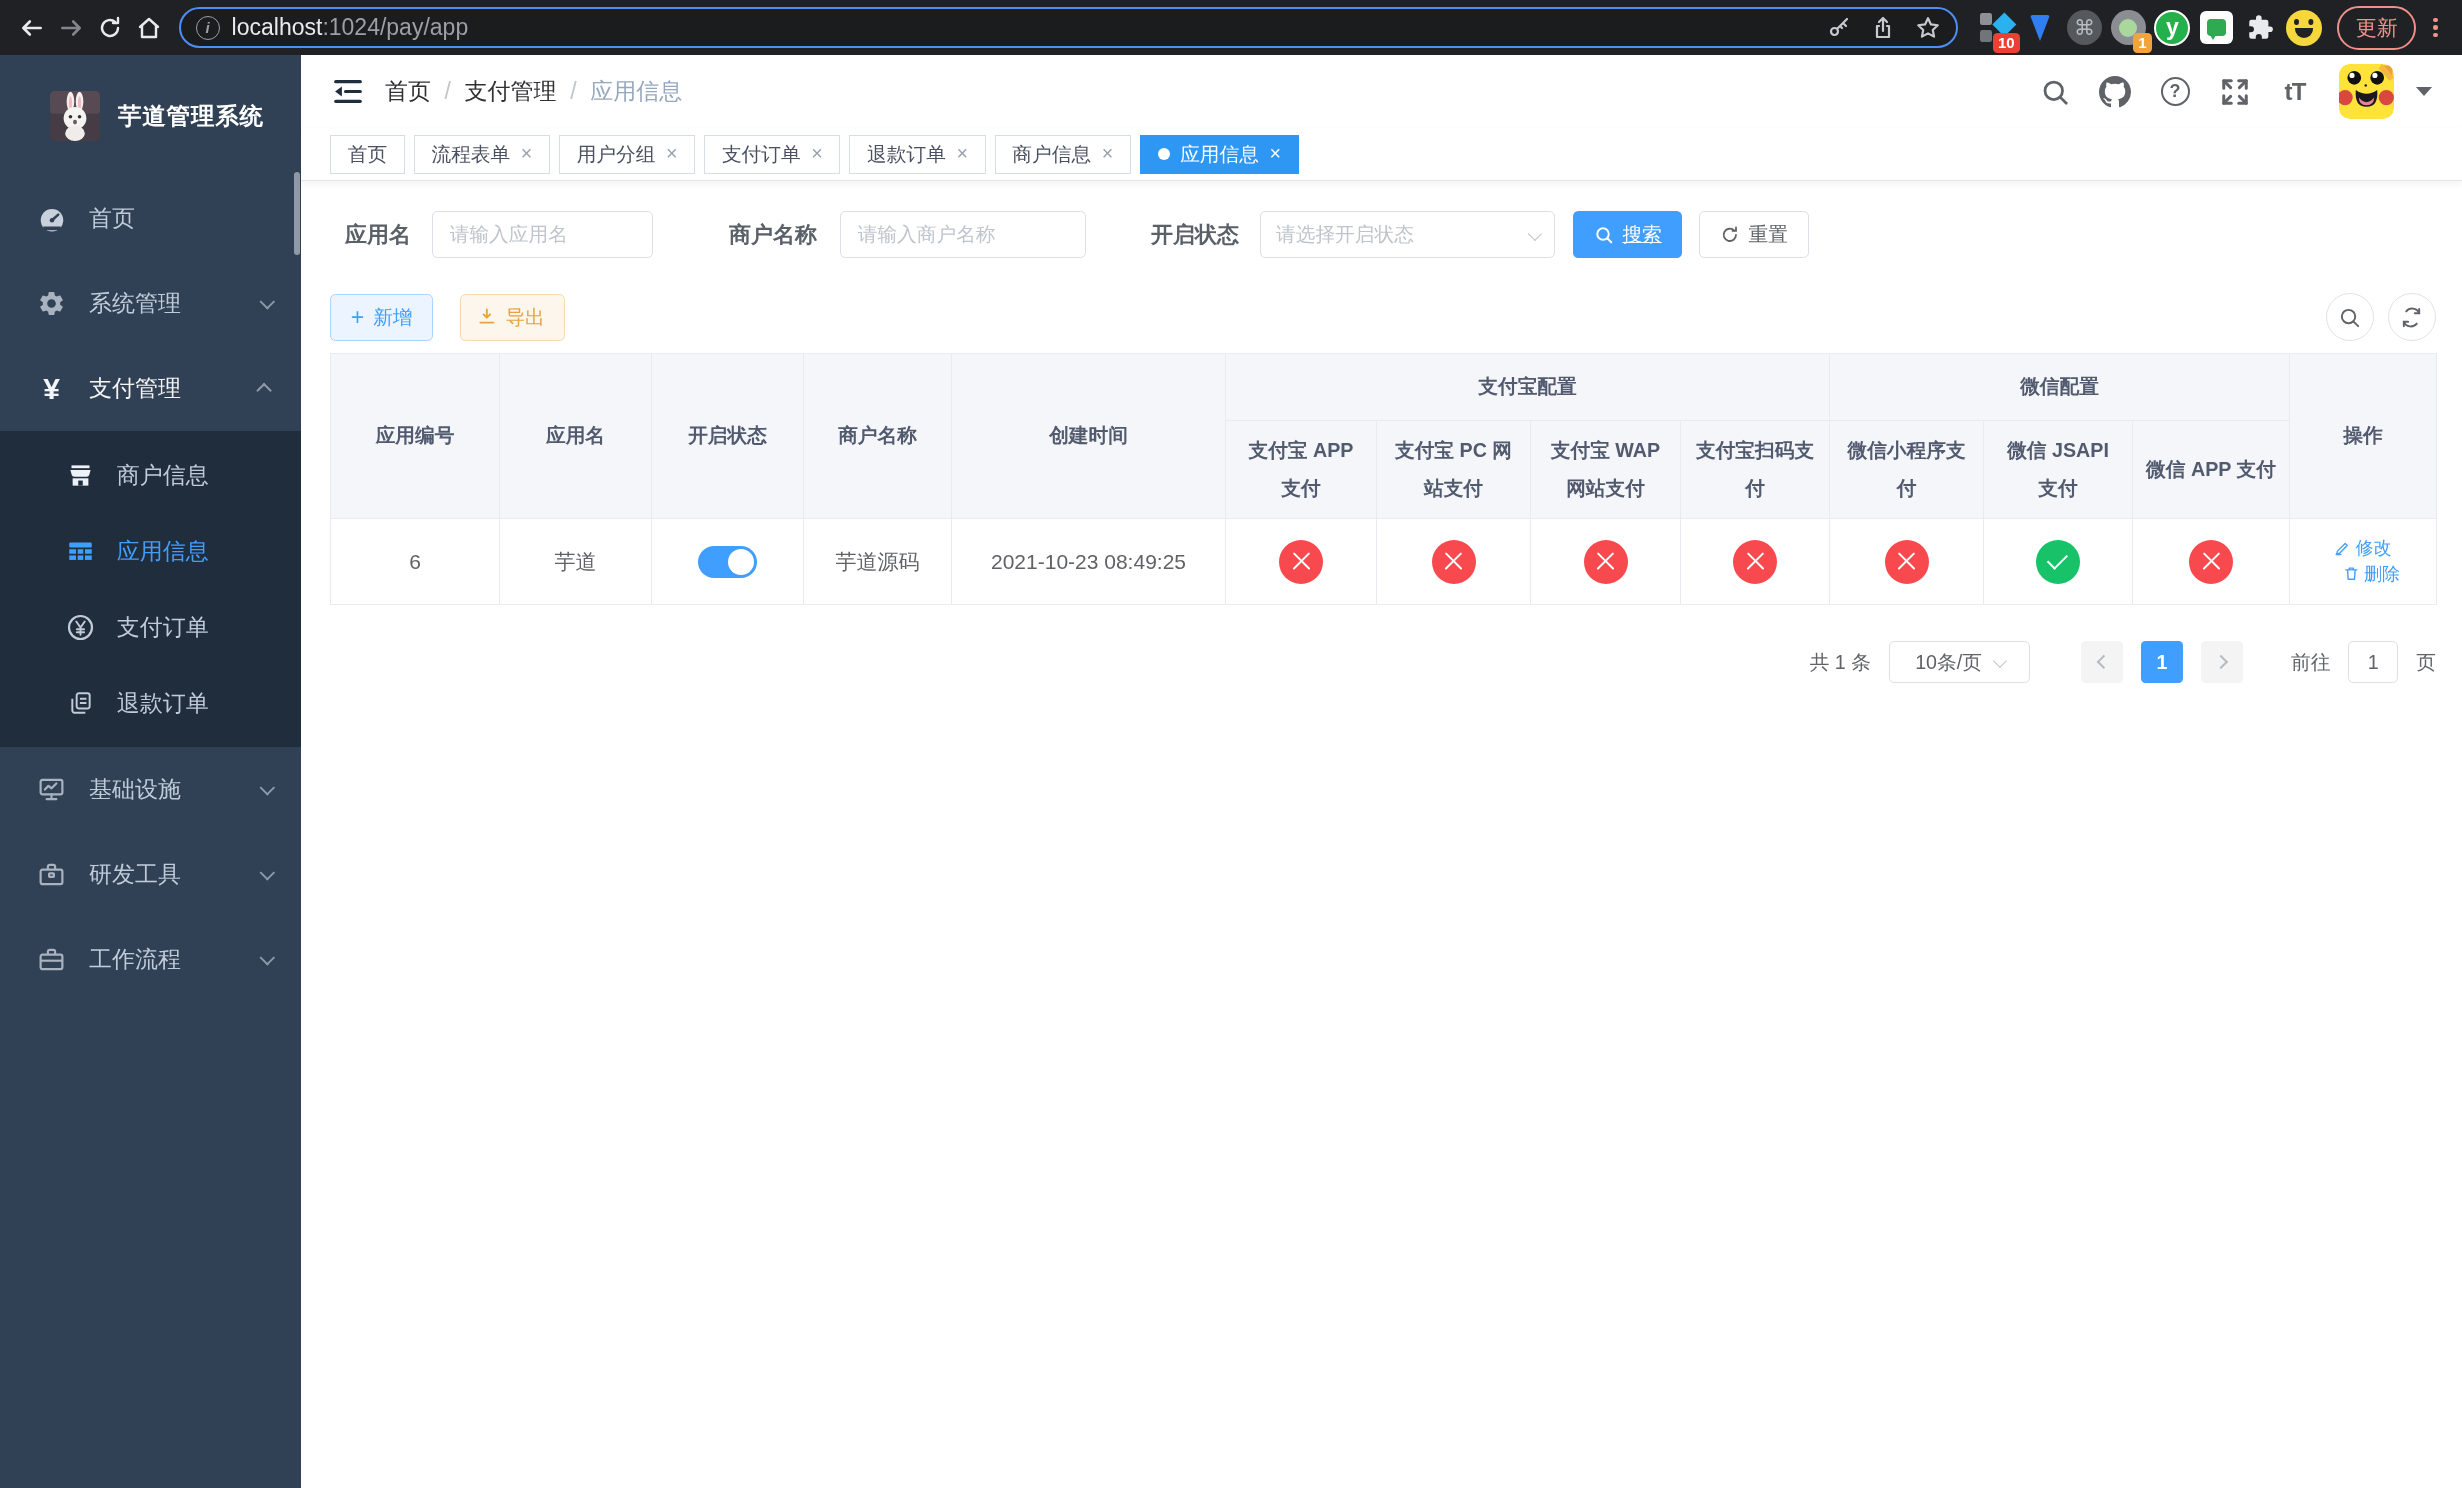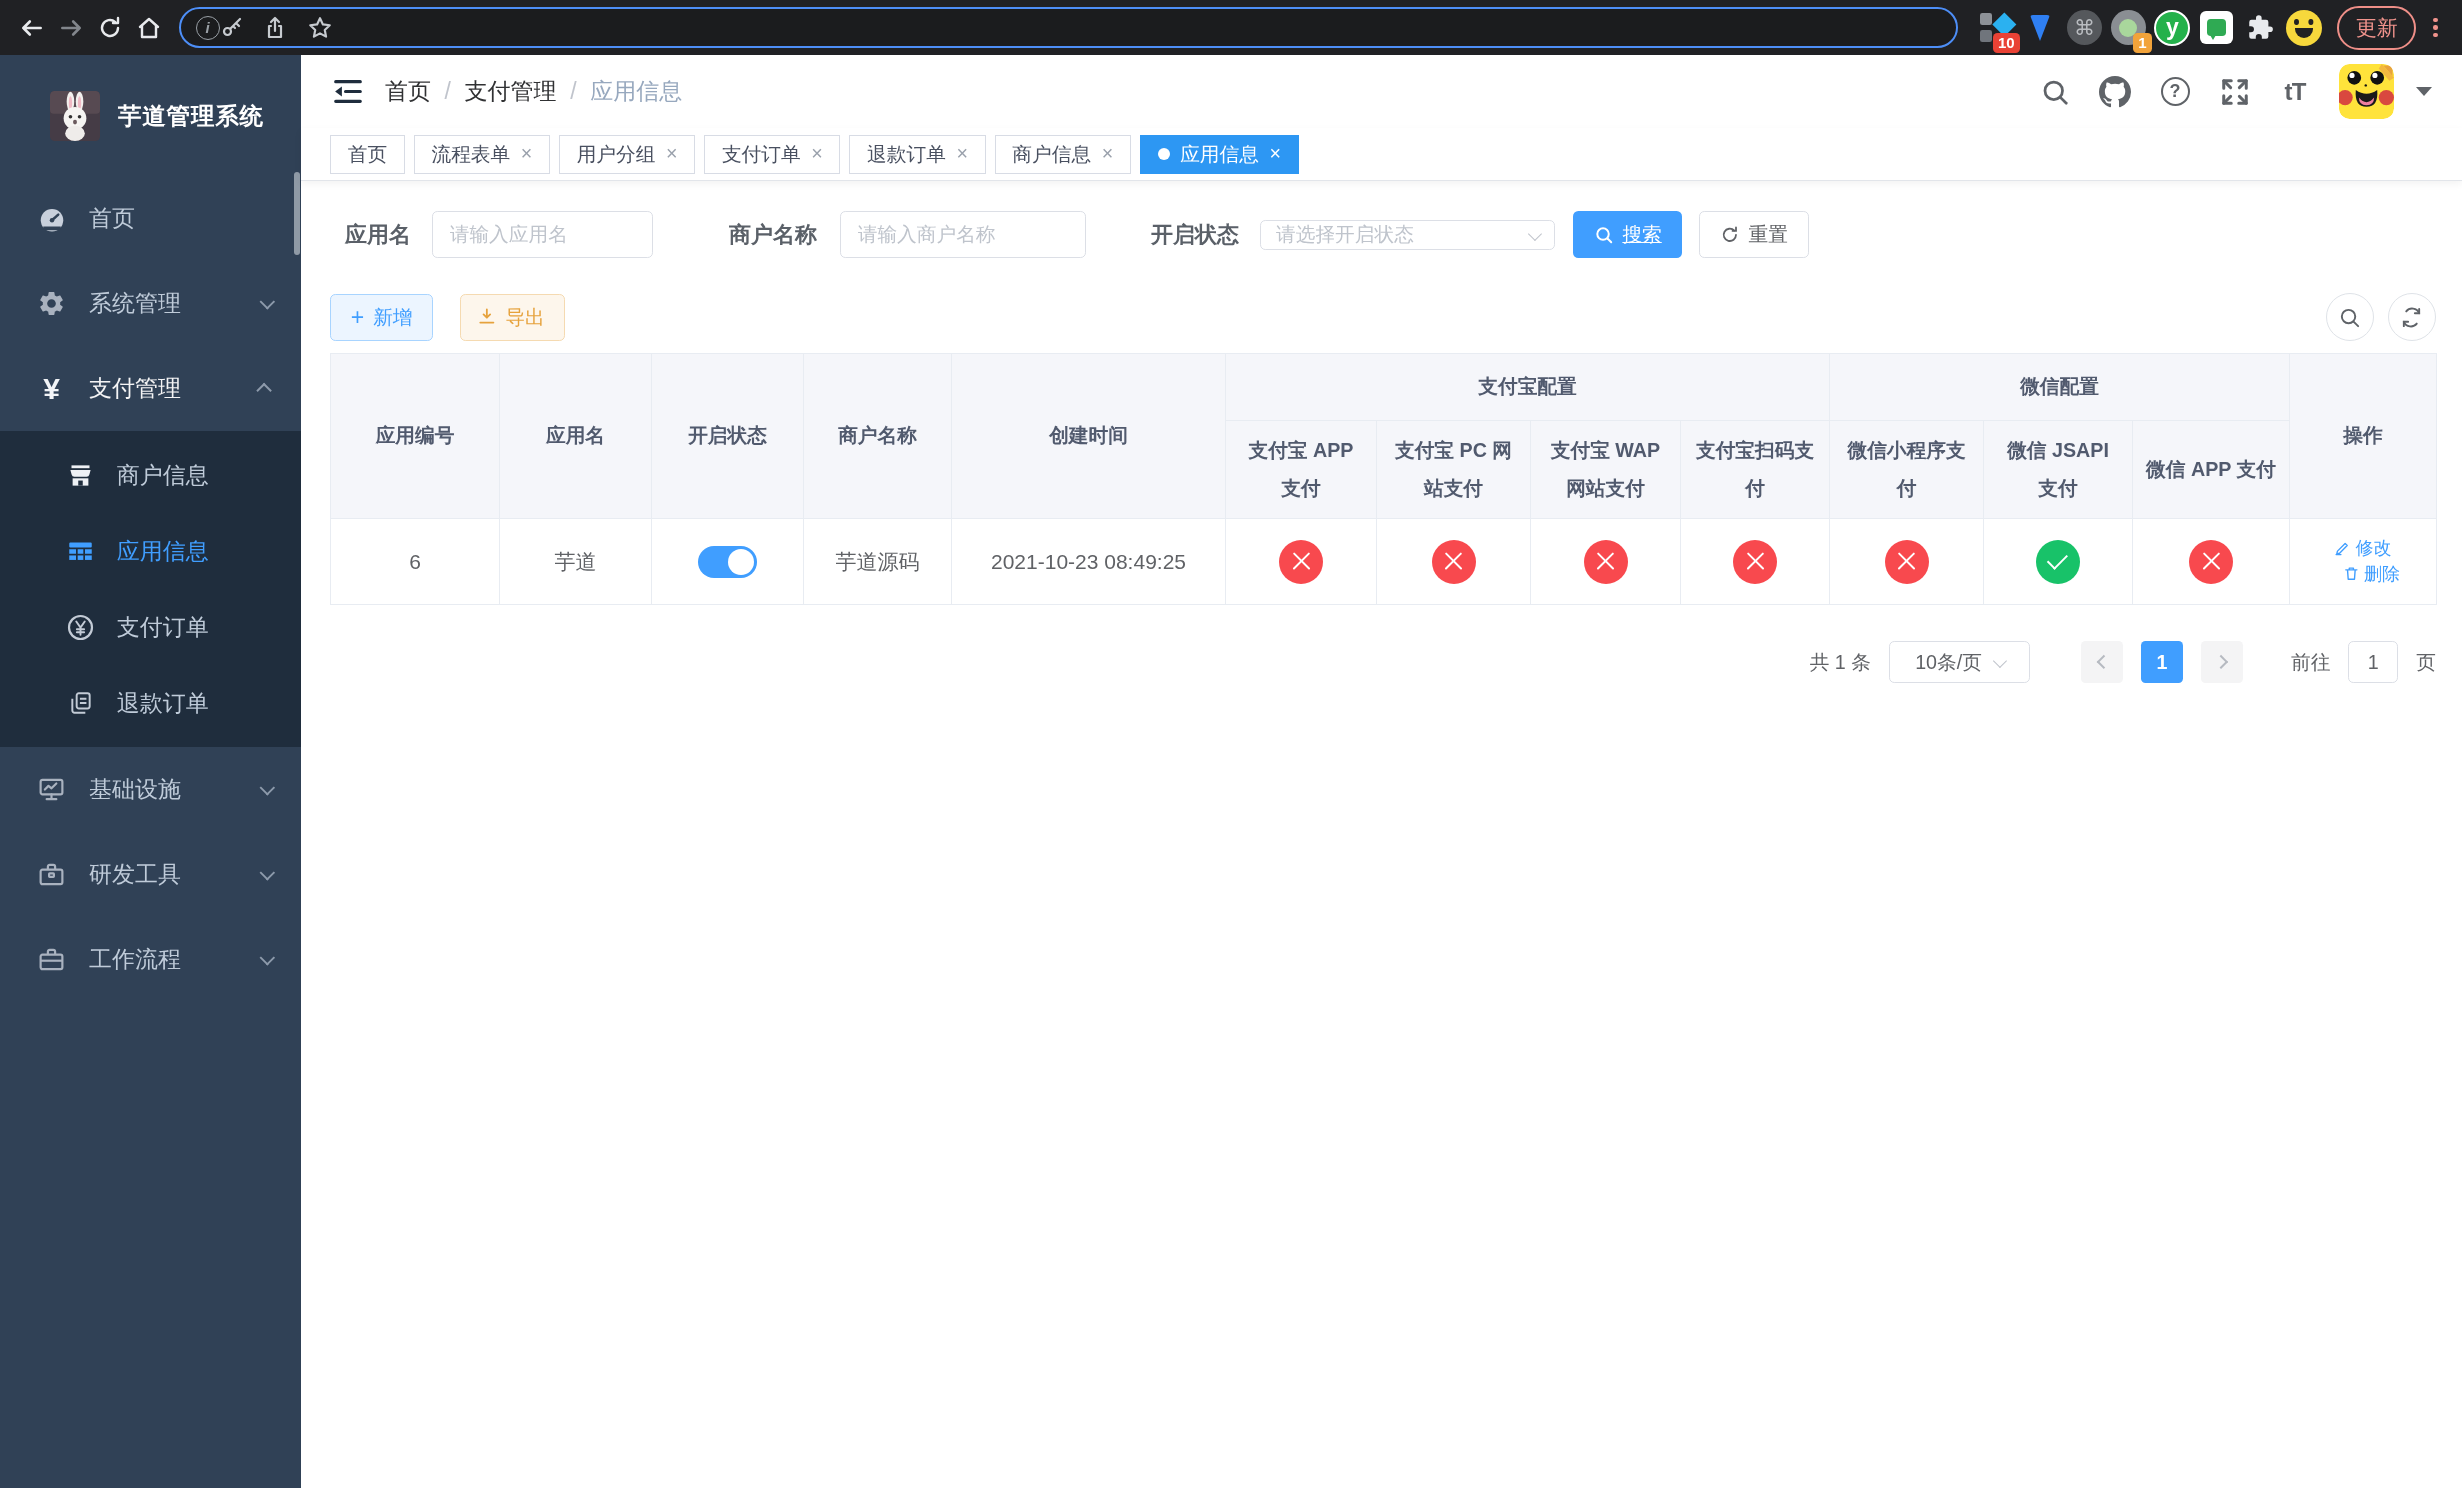"localhost:1024/pay/app" span.url-text { html: none -> <span><span>localhost</span><span>:1024/pay/app</span></span> }
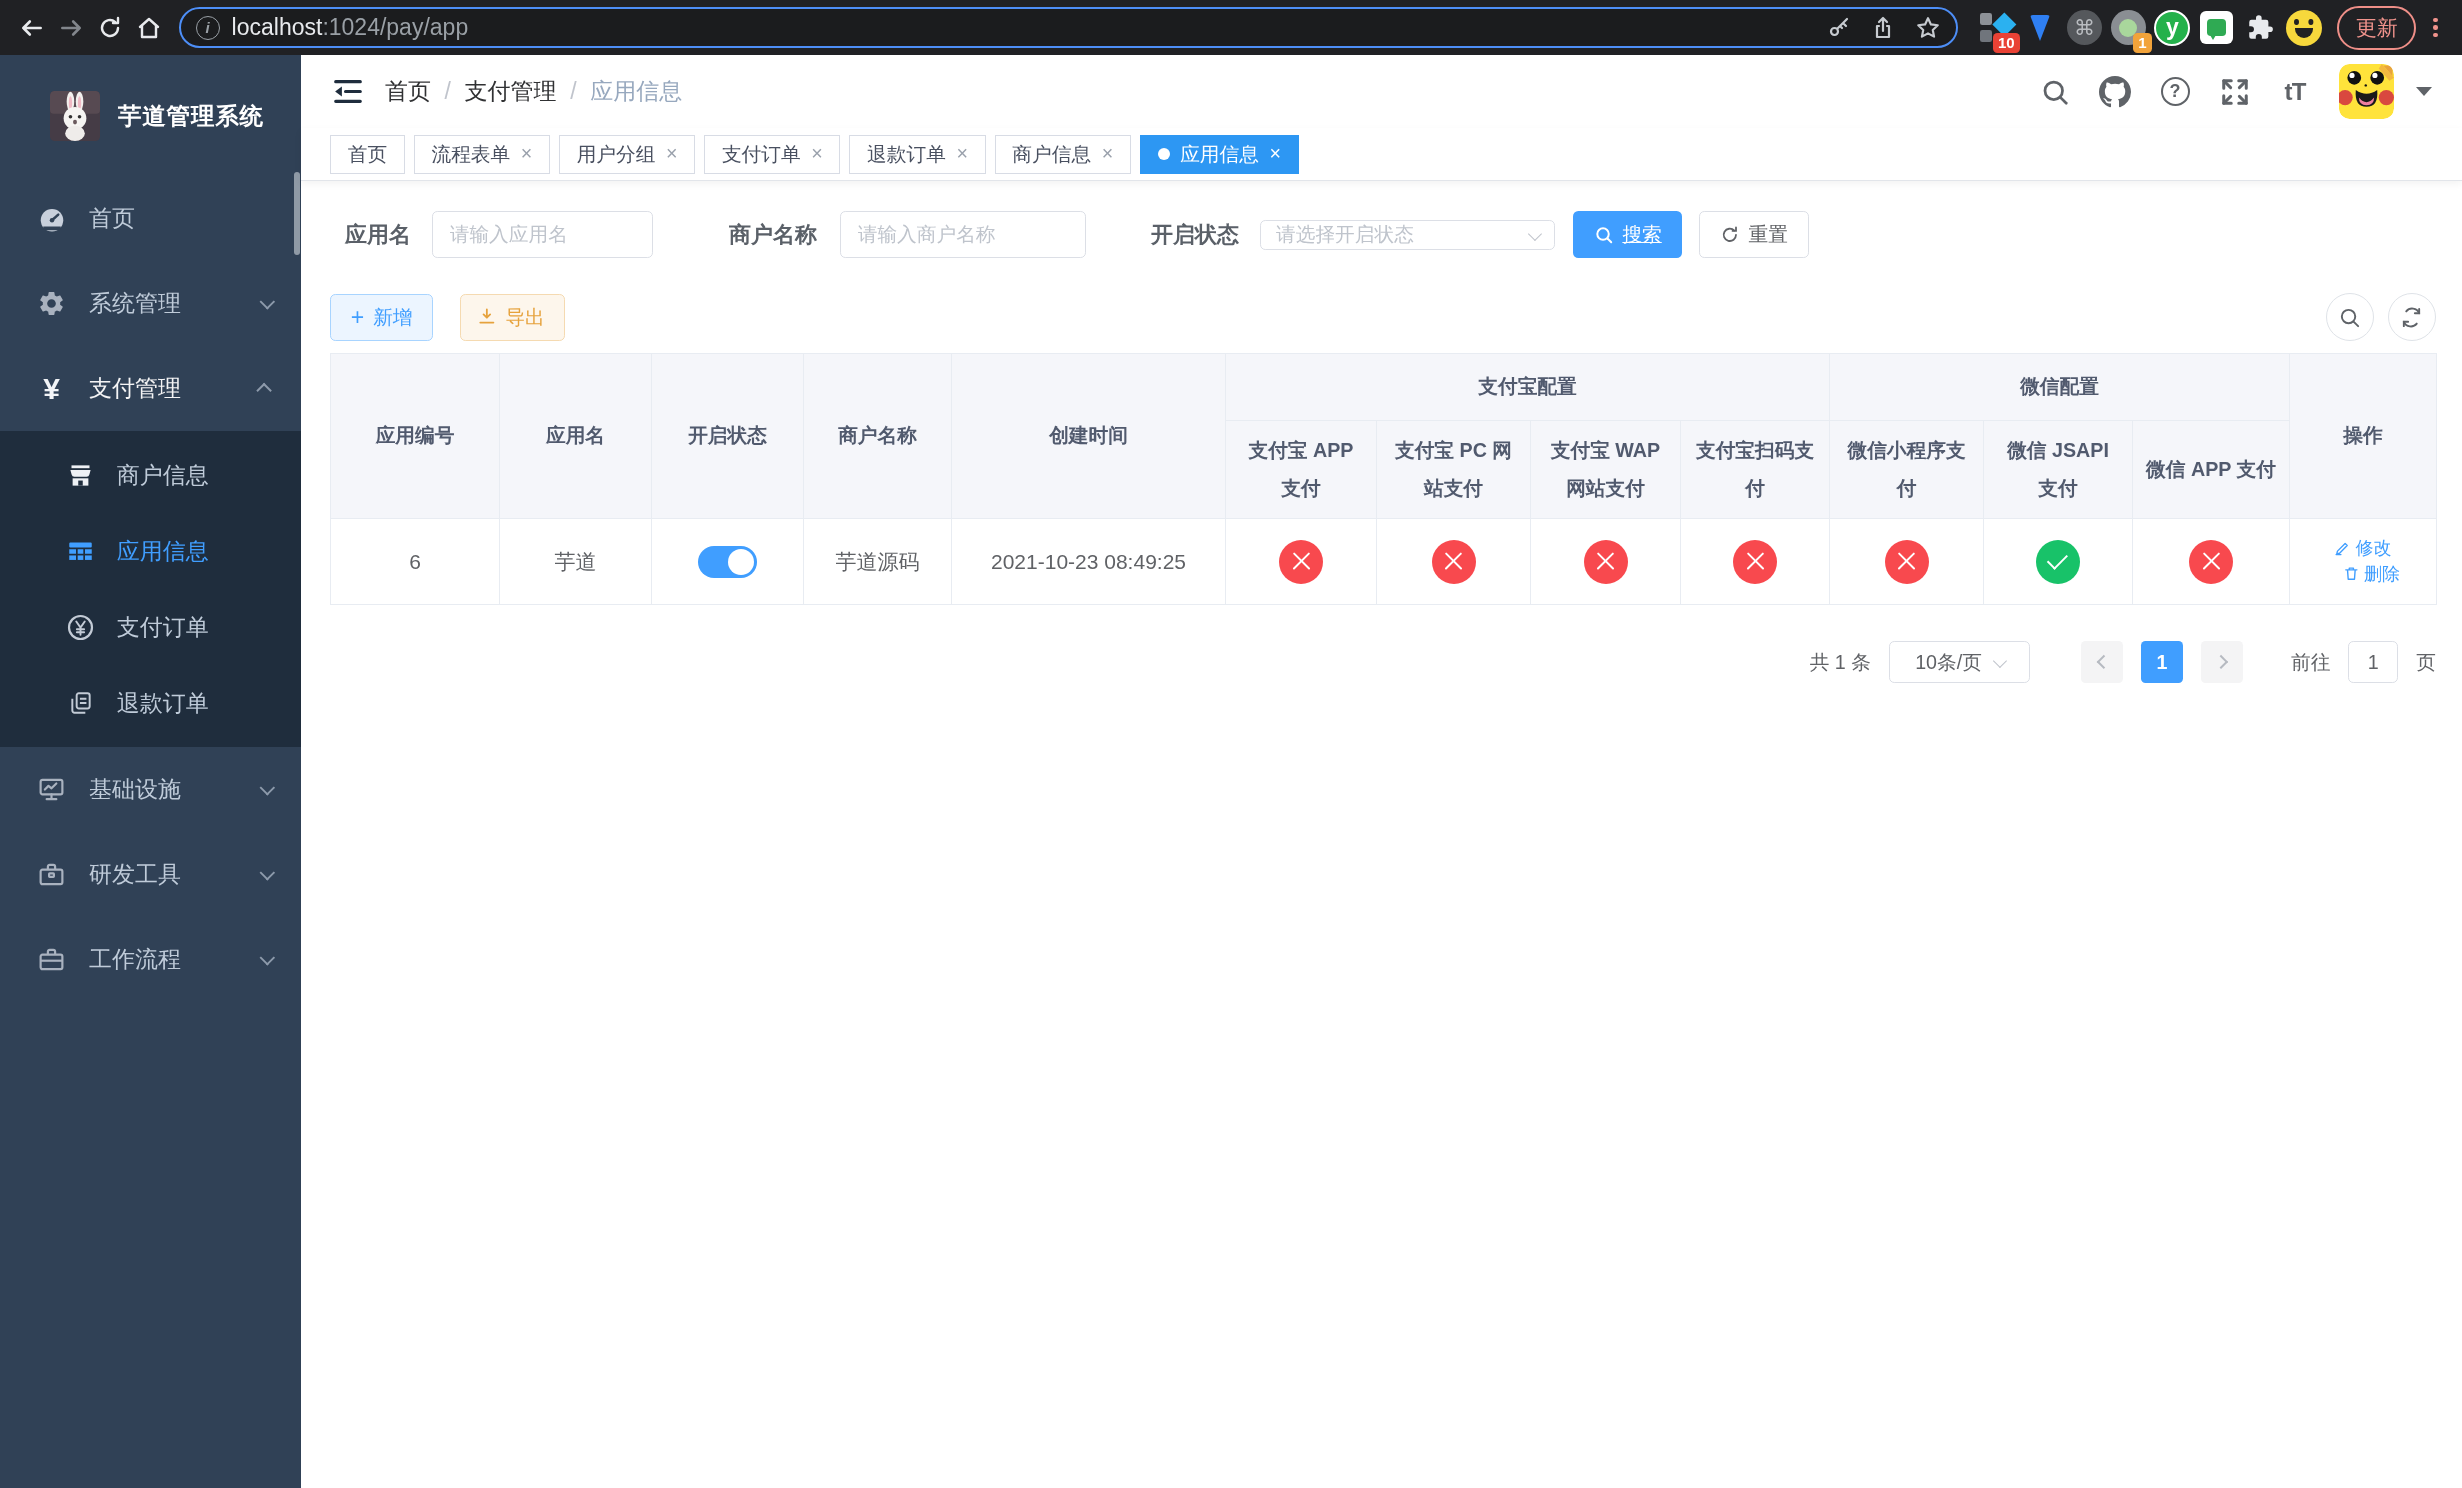"请选择开启状态" .fselect { height: 30px -> 47px }
